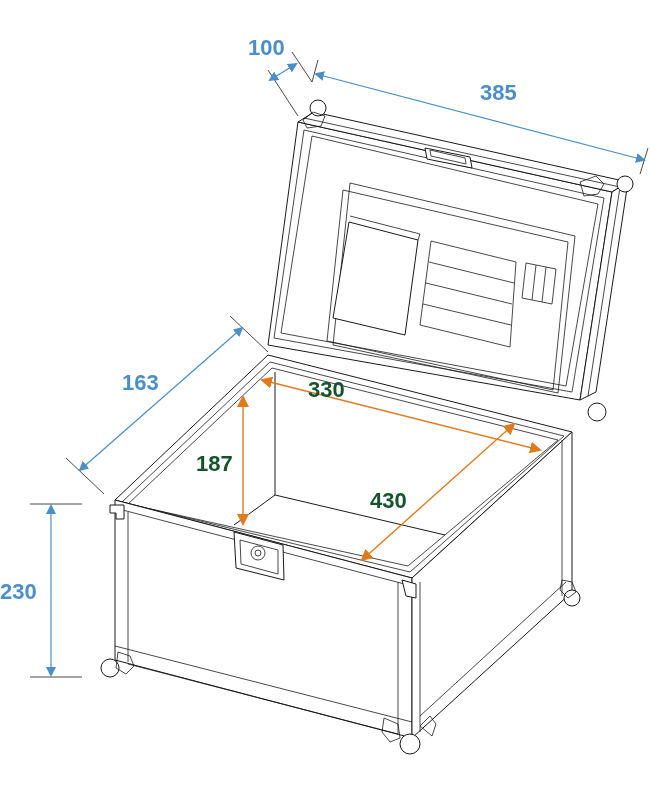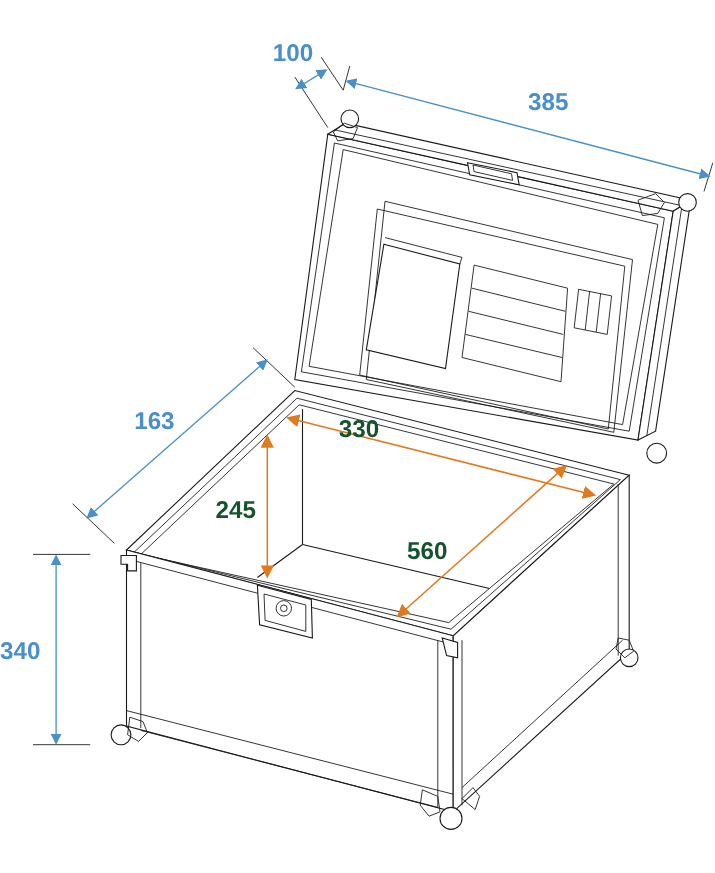"245" div.lbl { text: 245 -> 187 }
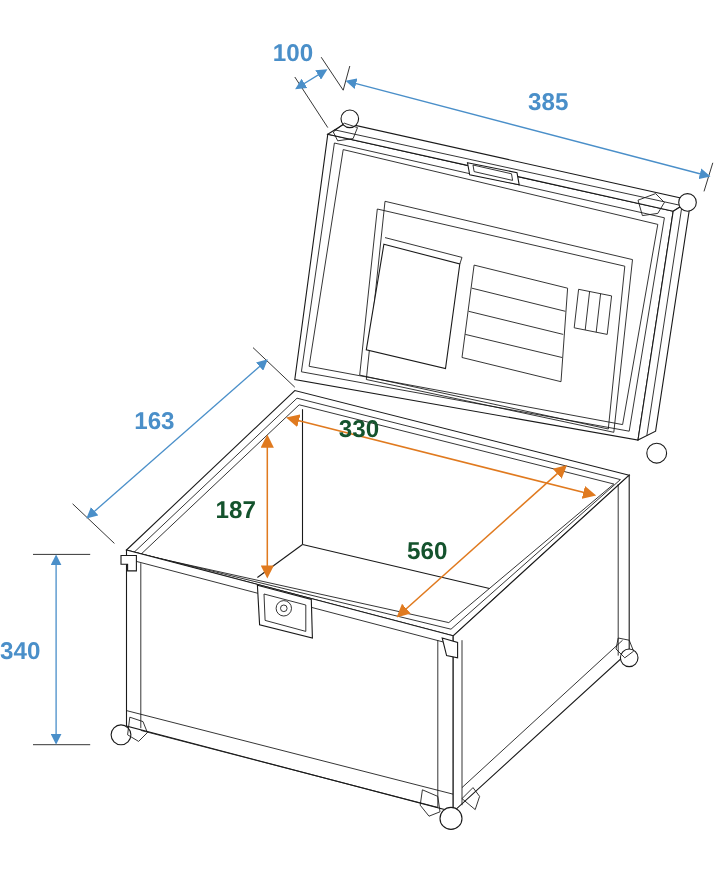"560" div.lbl { text: 560 -> 430 }
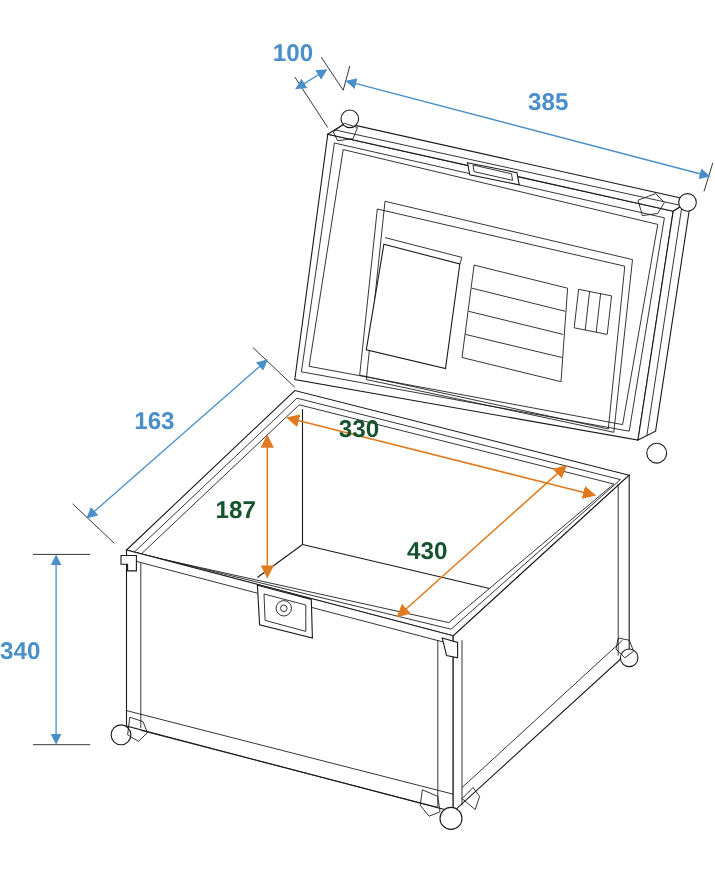"340" div.lbl { text: 340 -> 230 }
